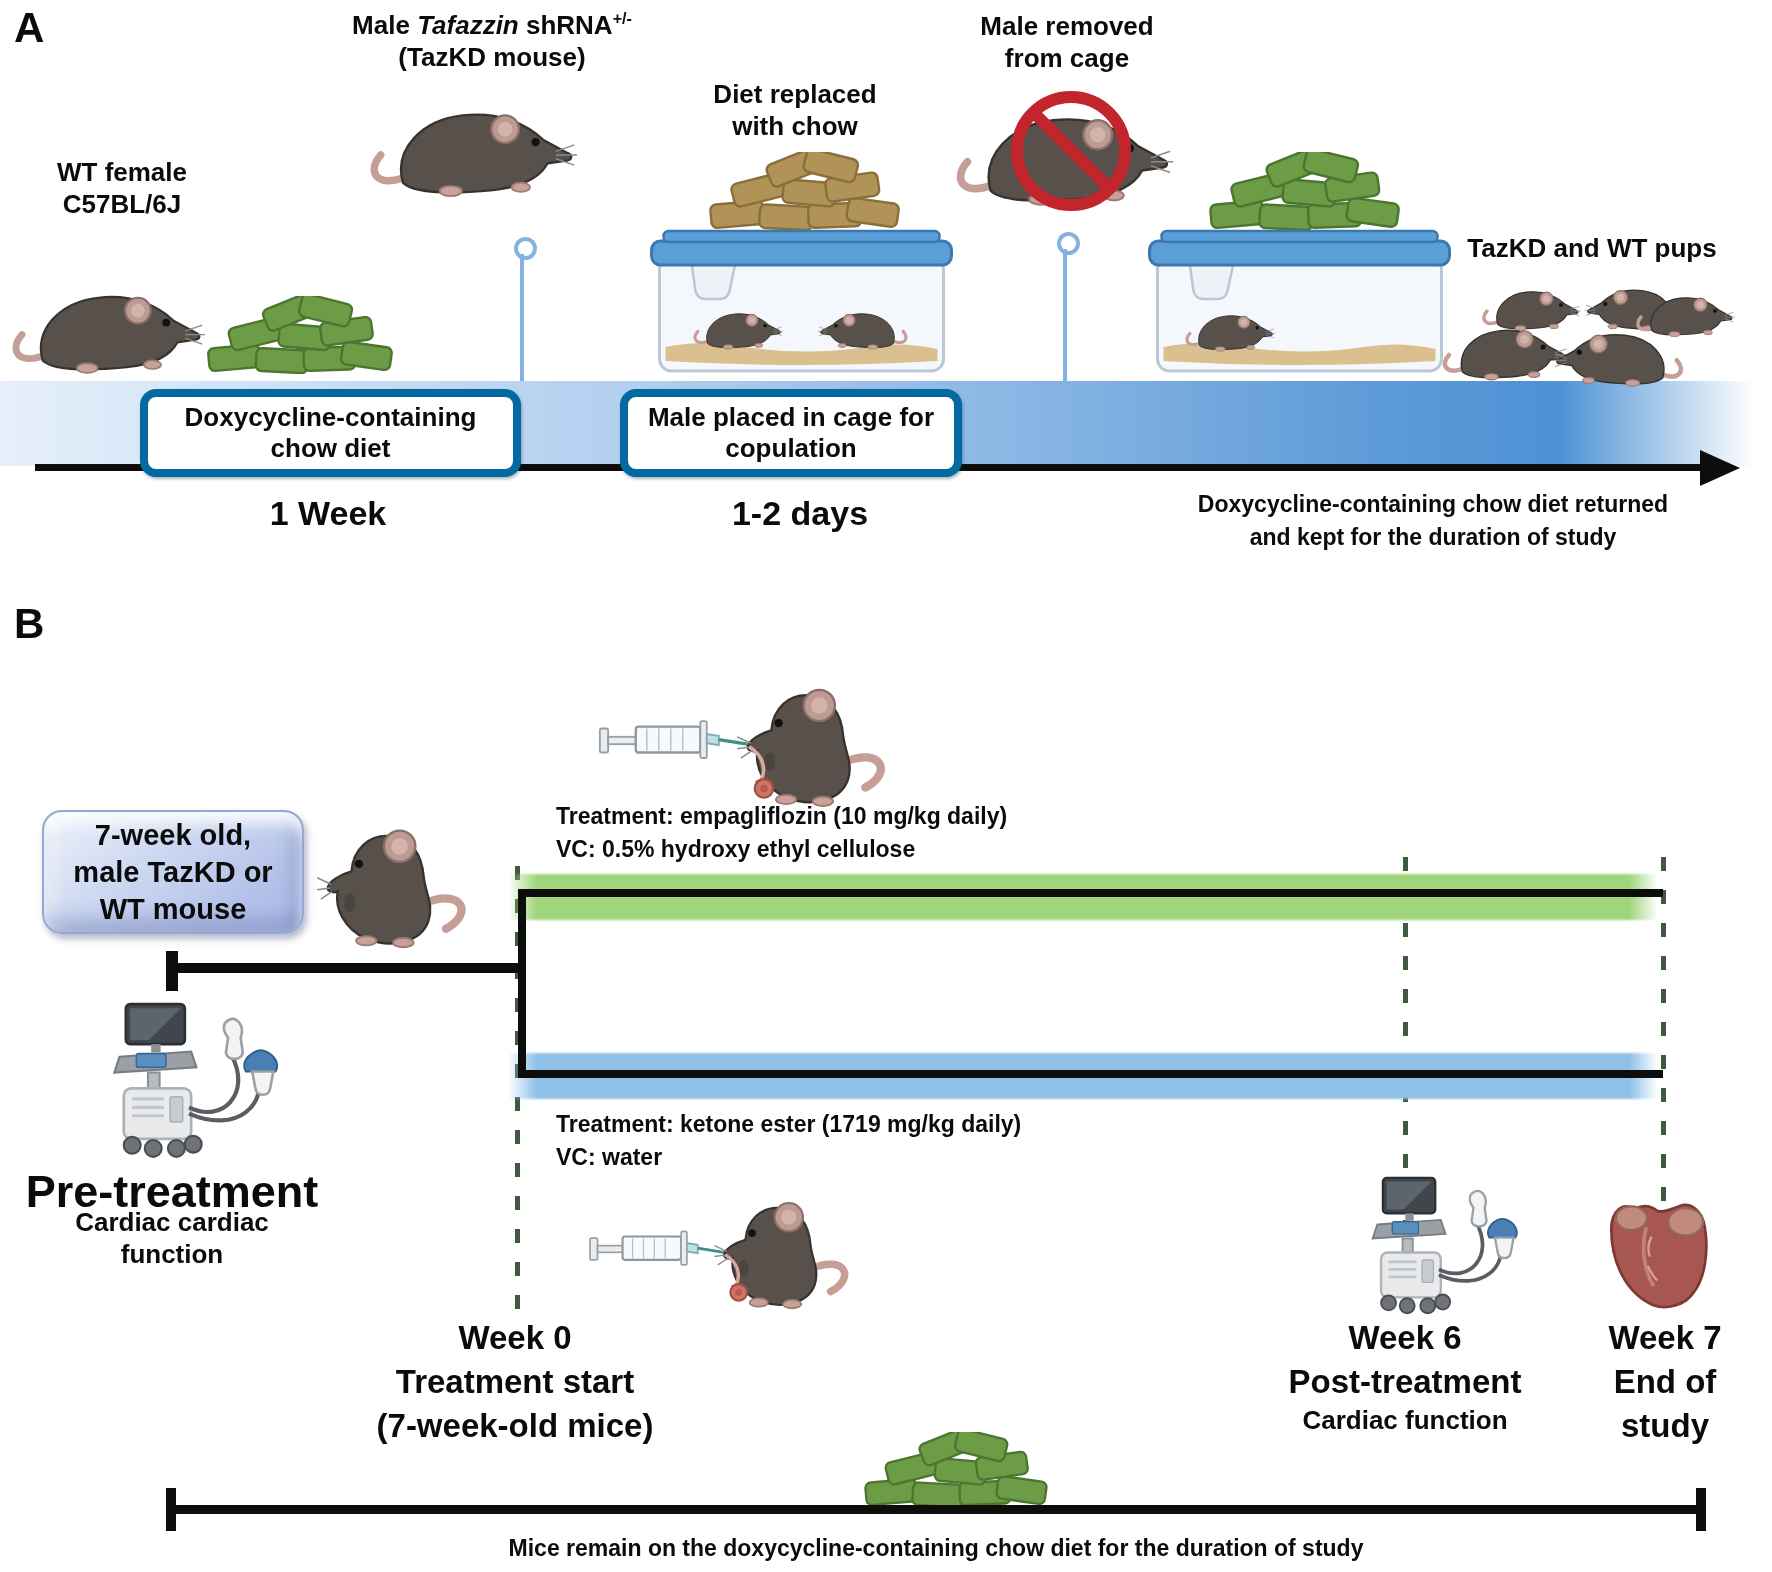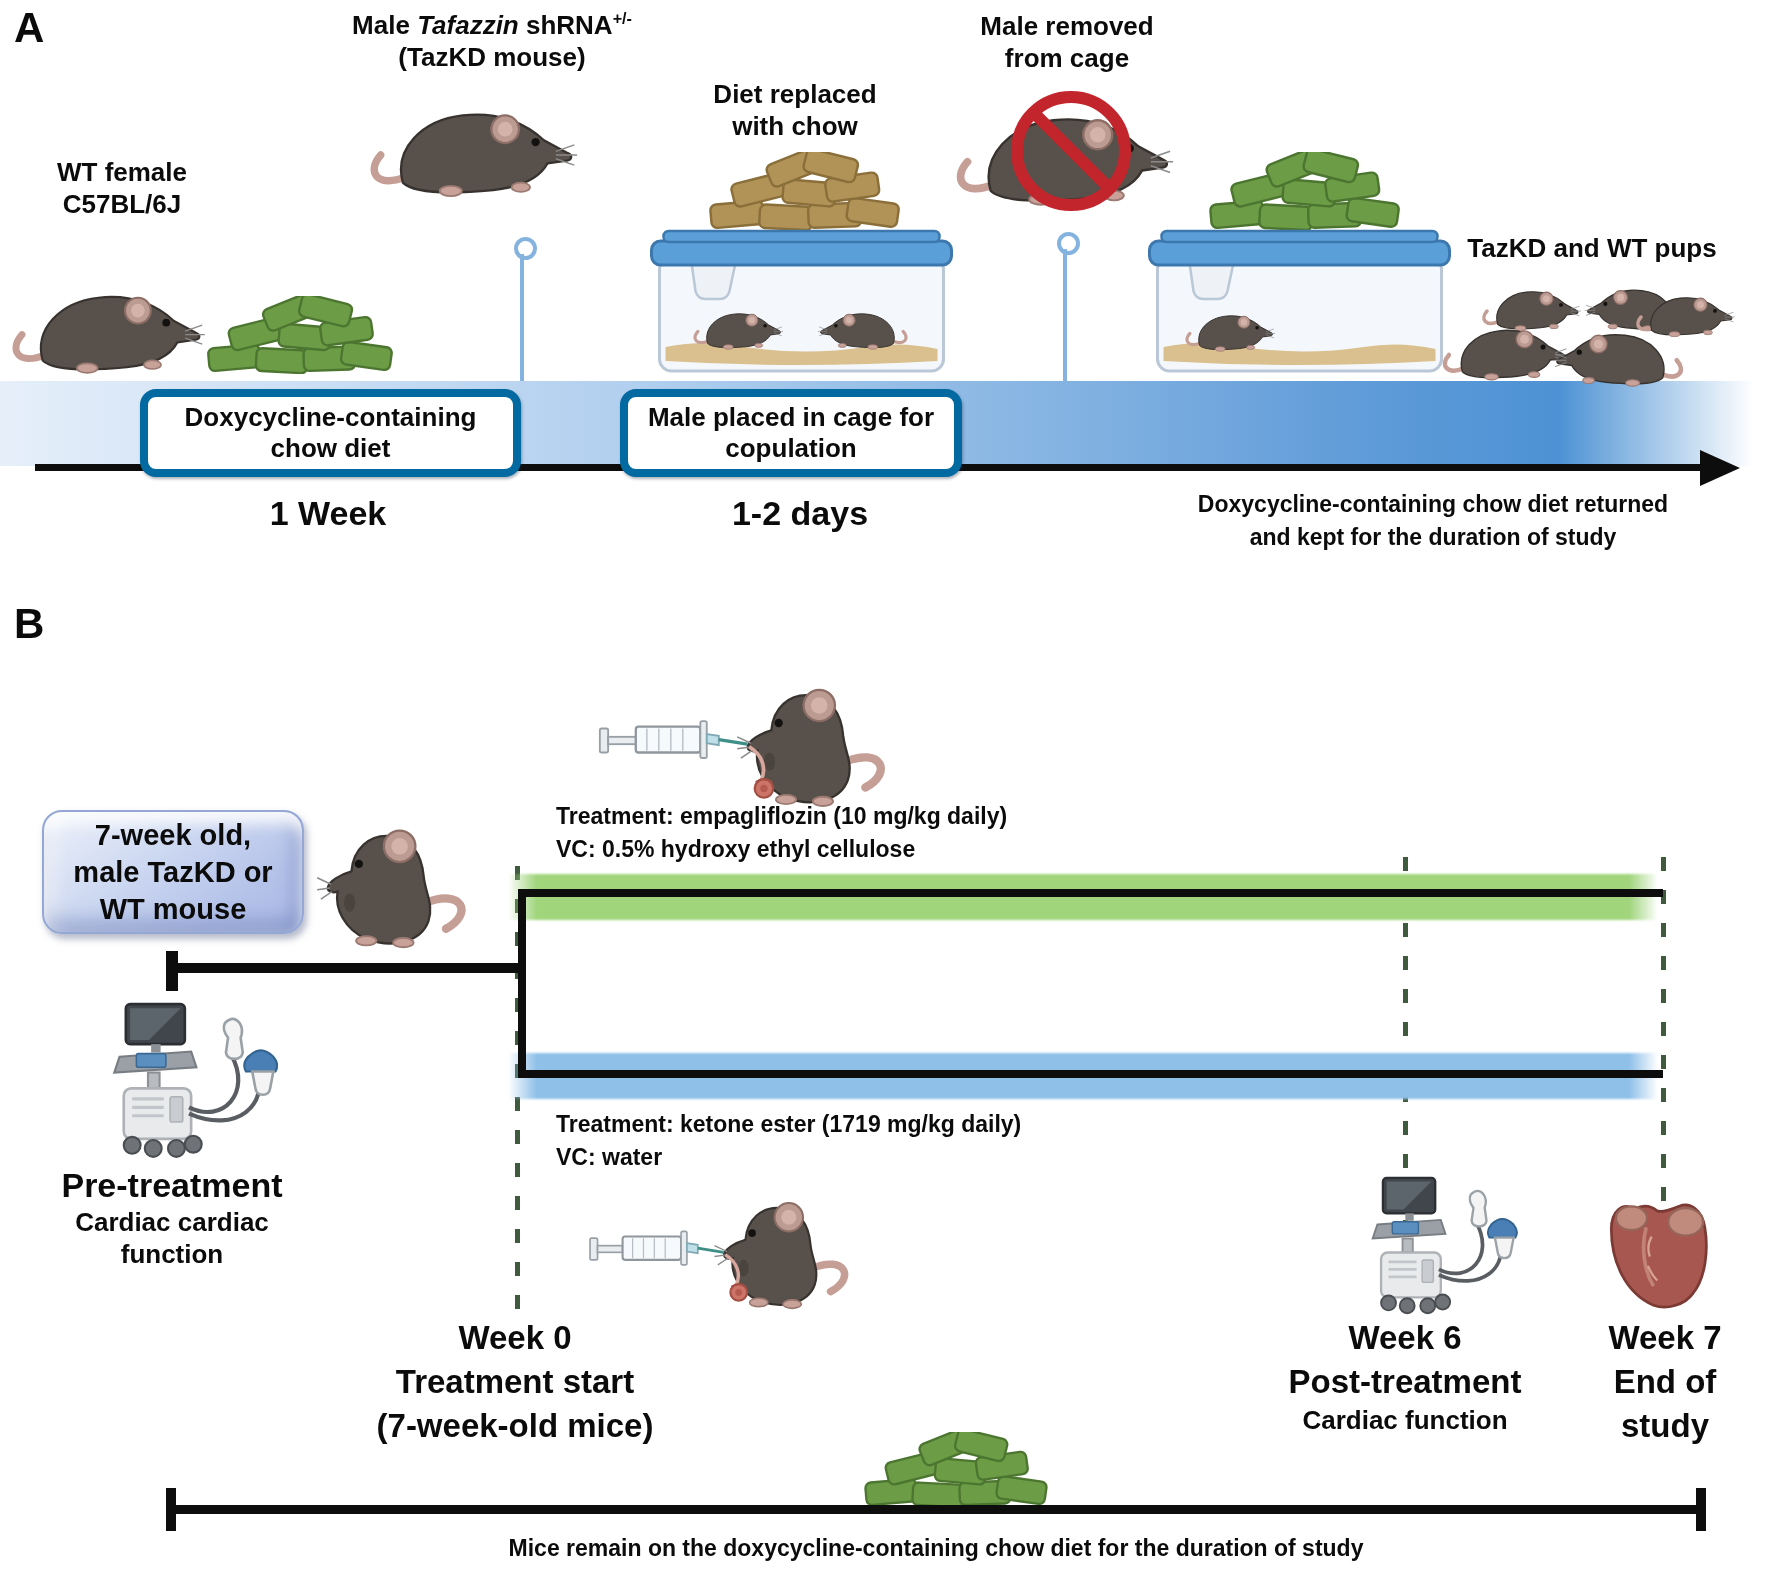"Pre-treatment" div.txt { font-size: 34px -> 45px }
